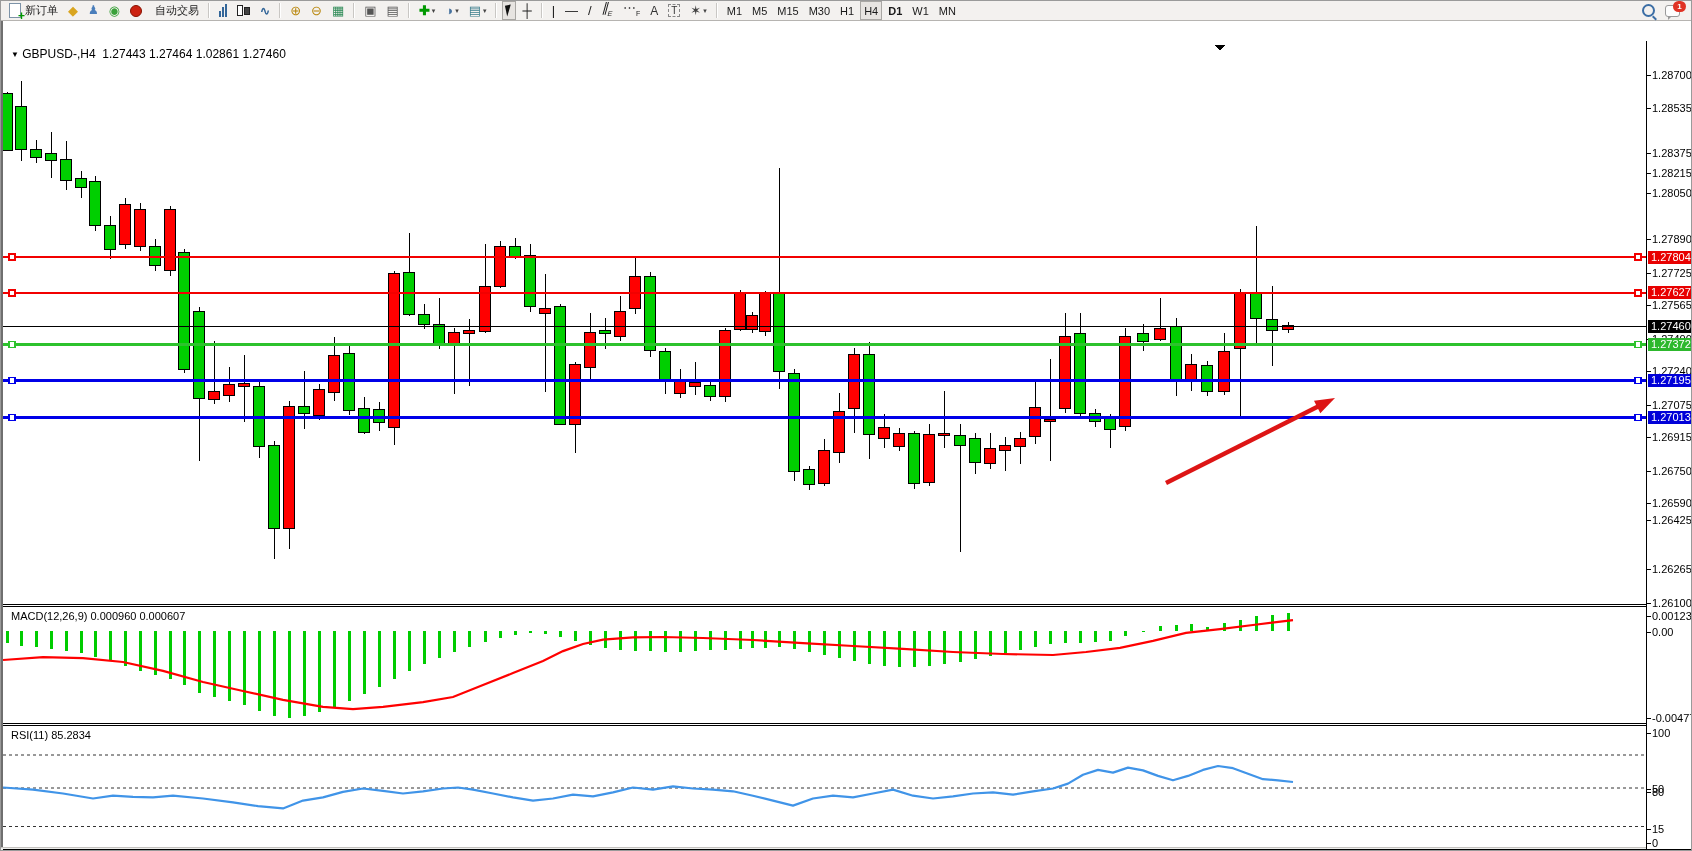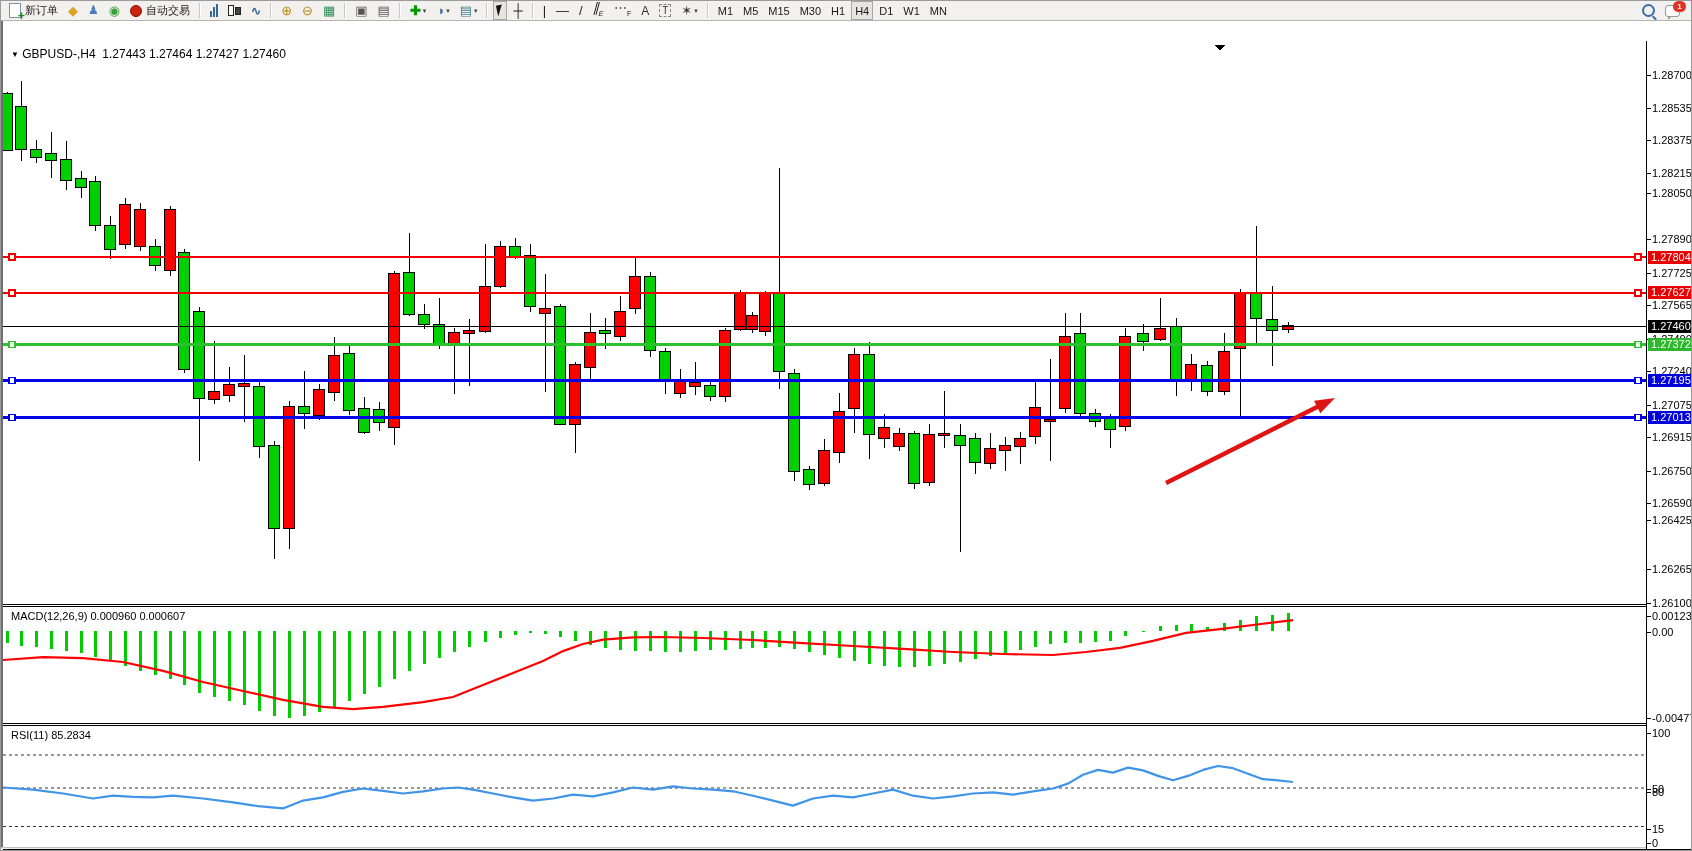"自动交易" span { margin-left: 4px -> 13px }
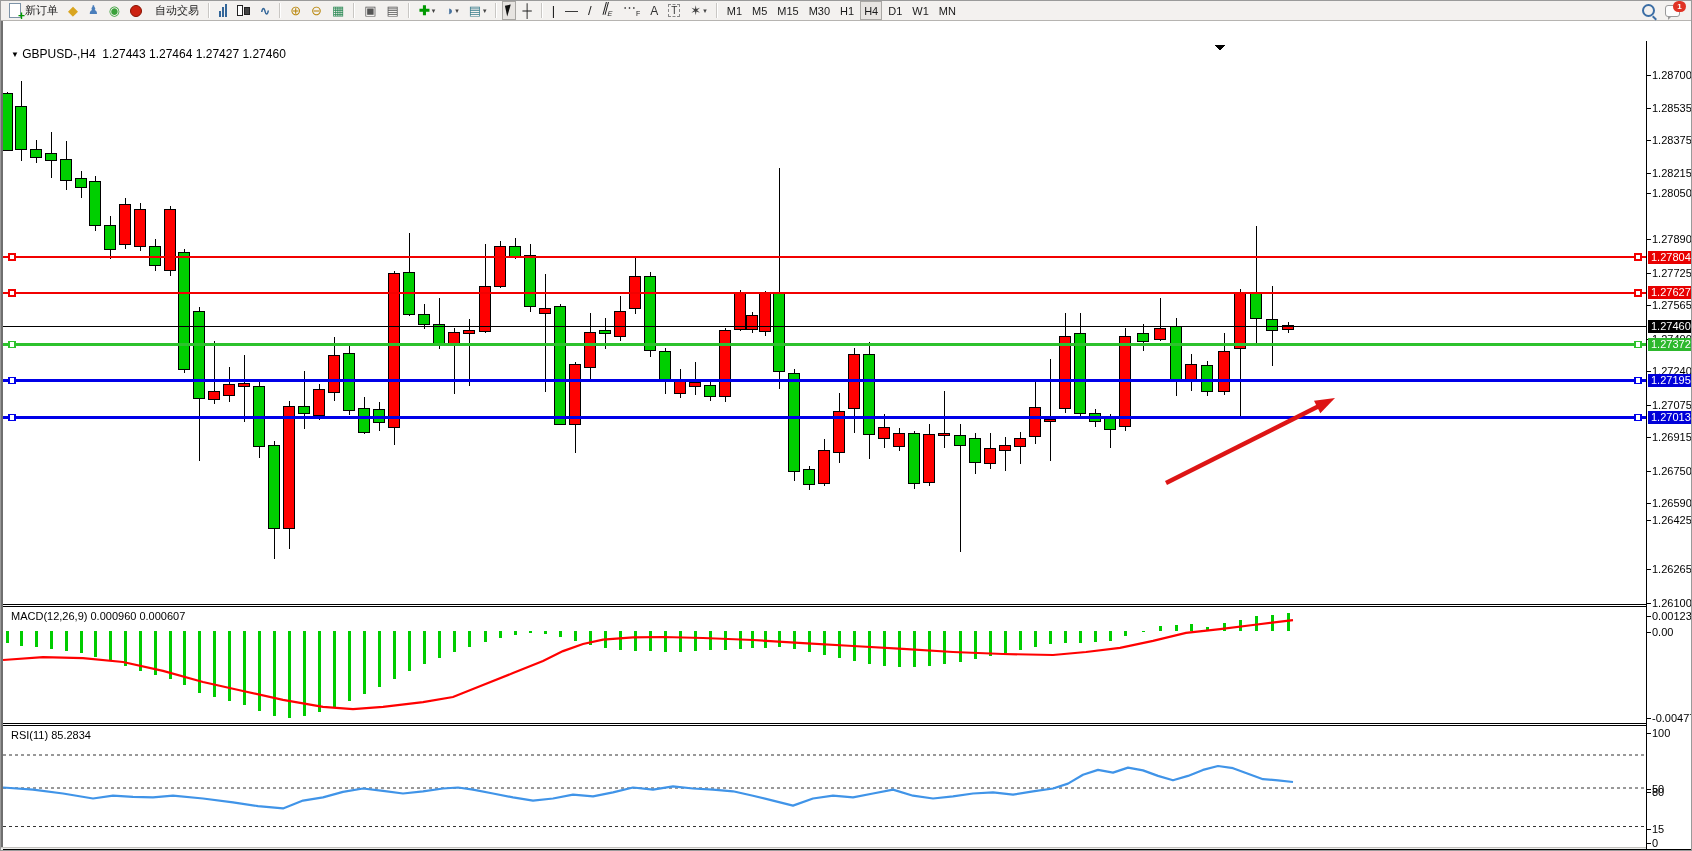"D1" span.tb-btn { font-weight: 400 -> 700 }
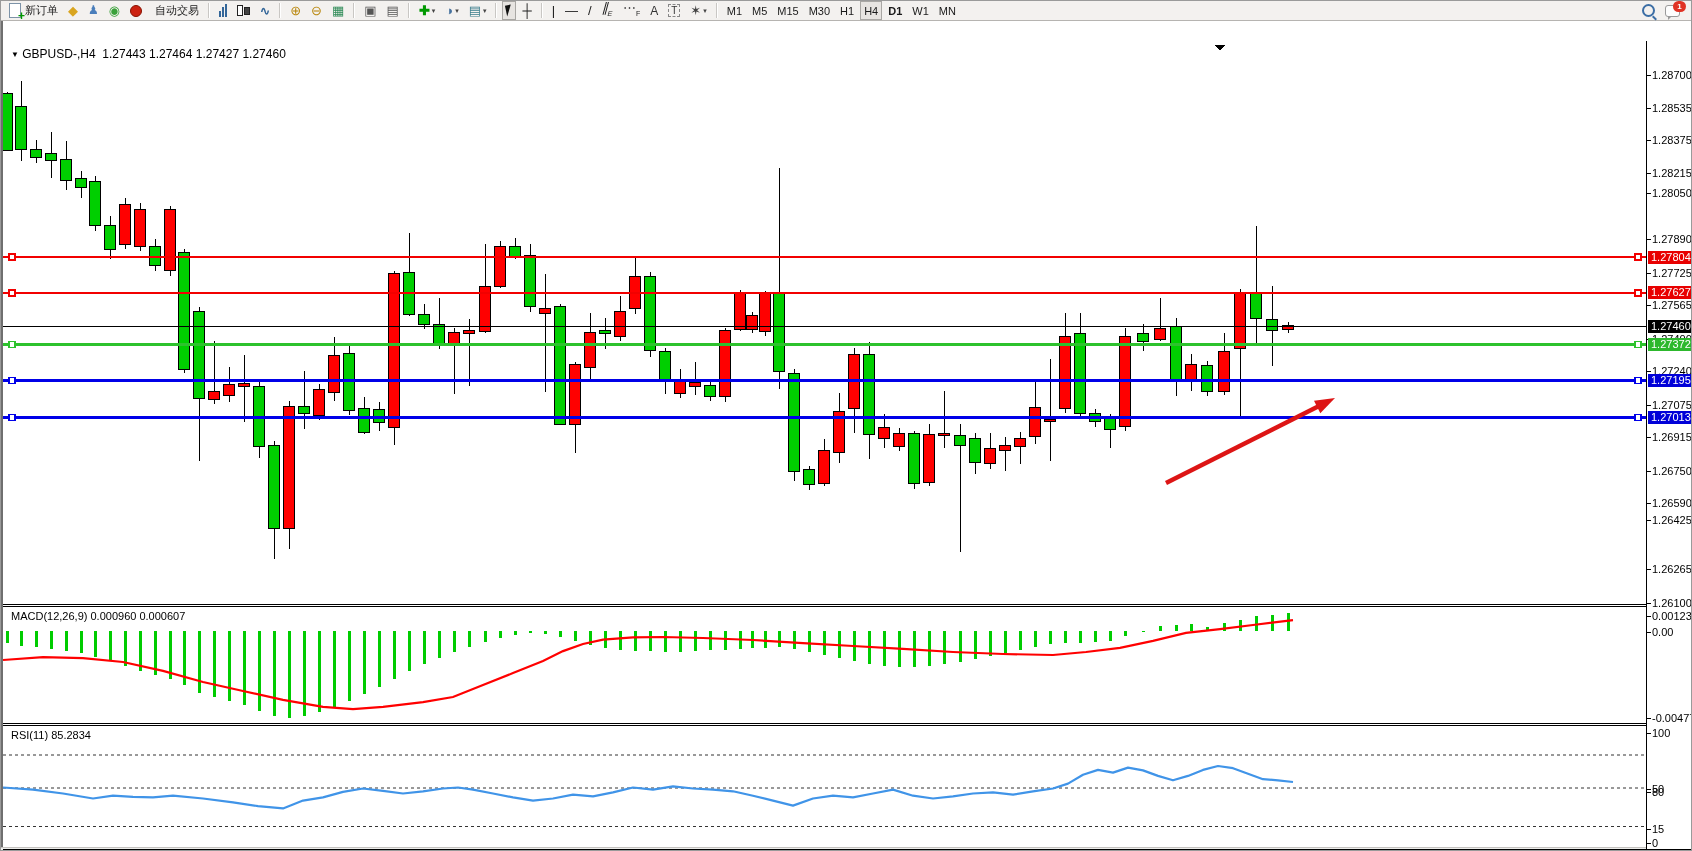"1.27443 1.27464 1.27427 1.27460" span { text: 1.27427 -> 1.02861 }
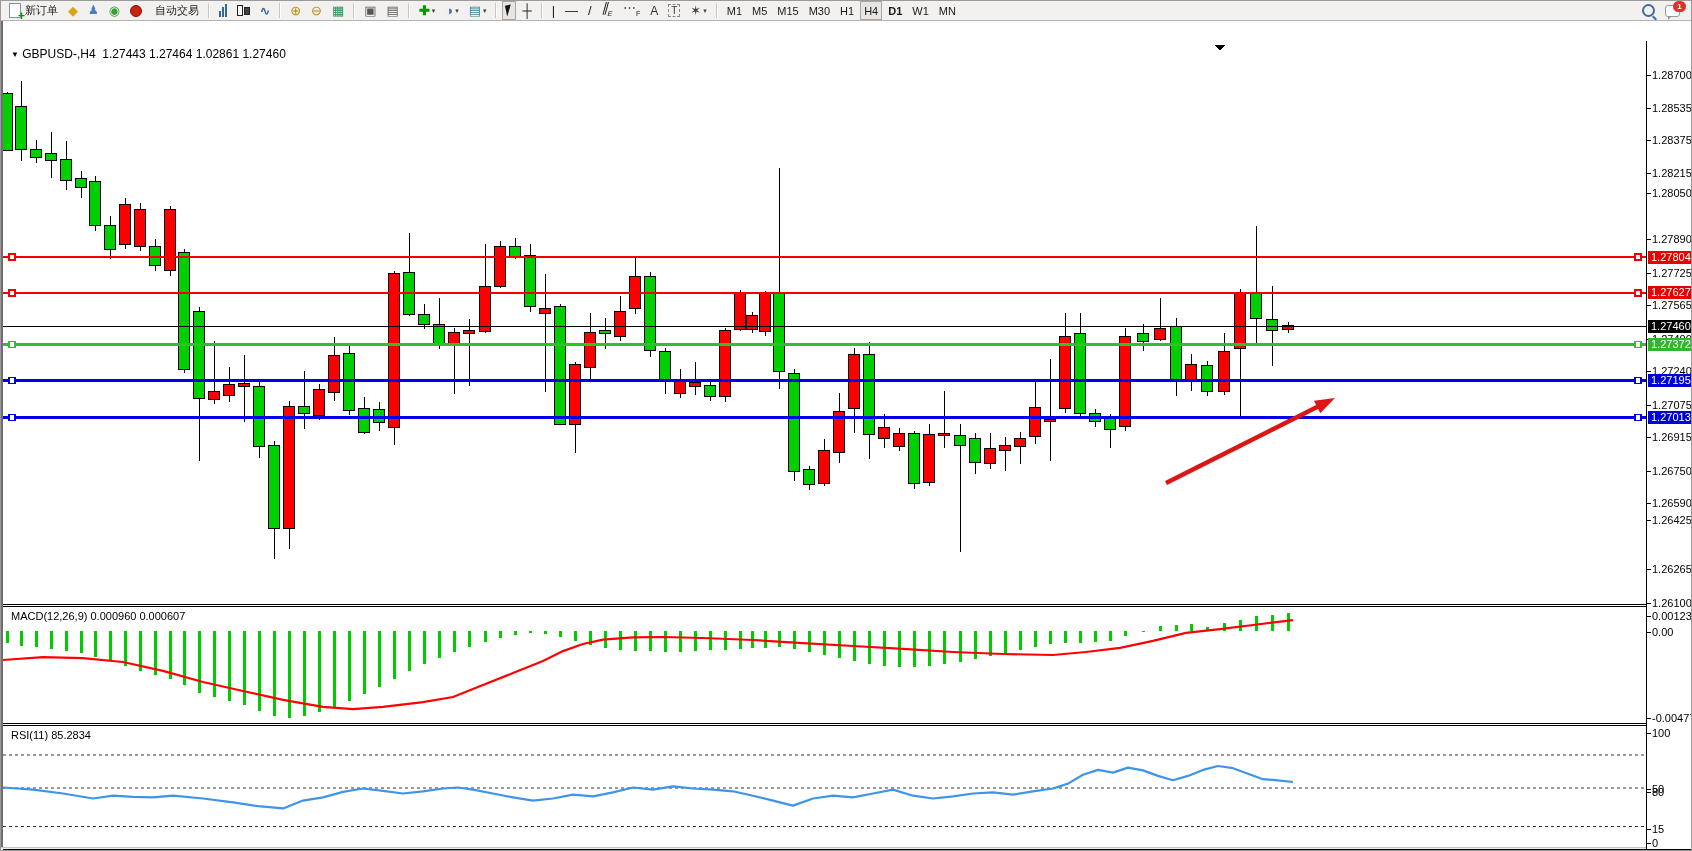"1.28375" span.ax-label { top: 93px -> 106px }
